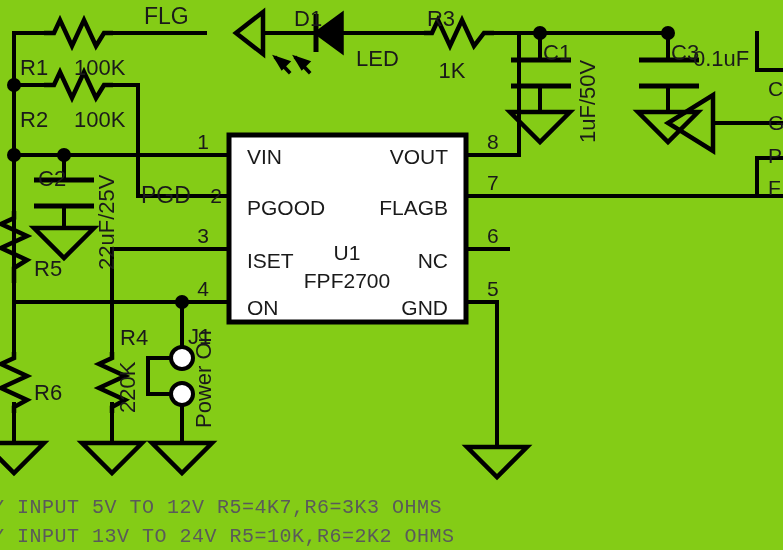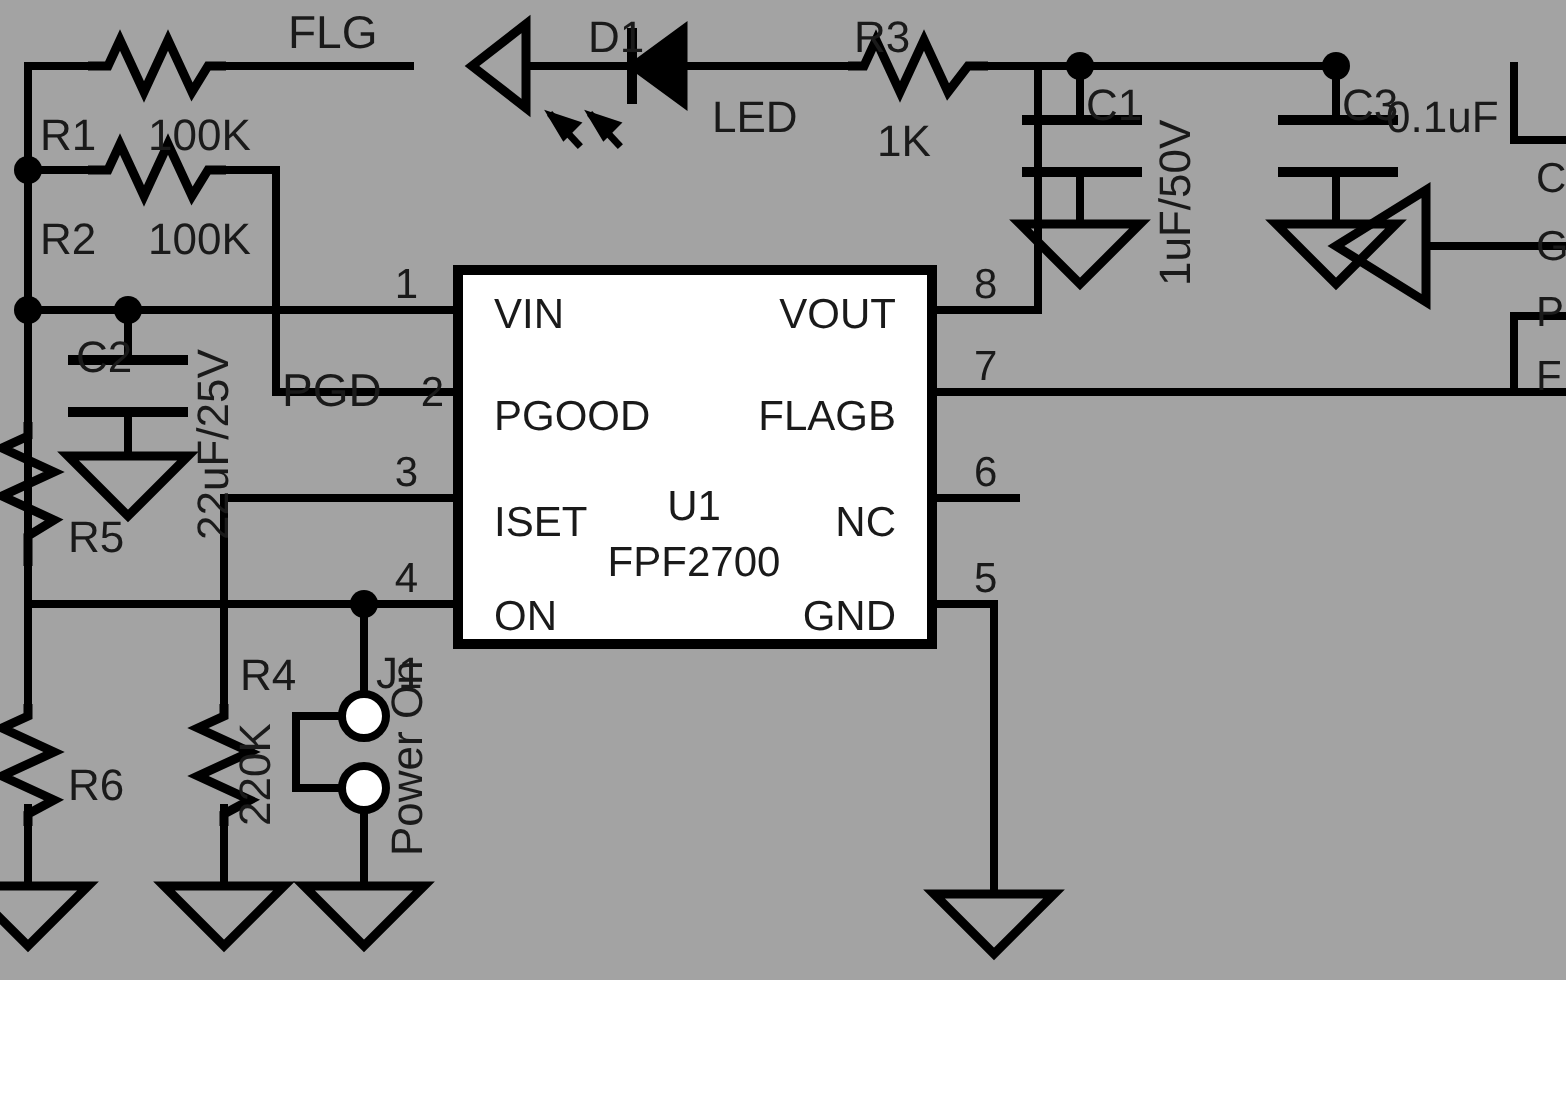"FLG" #root { background: #a3a3a3 -> #84cc16; height: 490px -> 550px }
